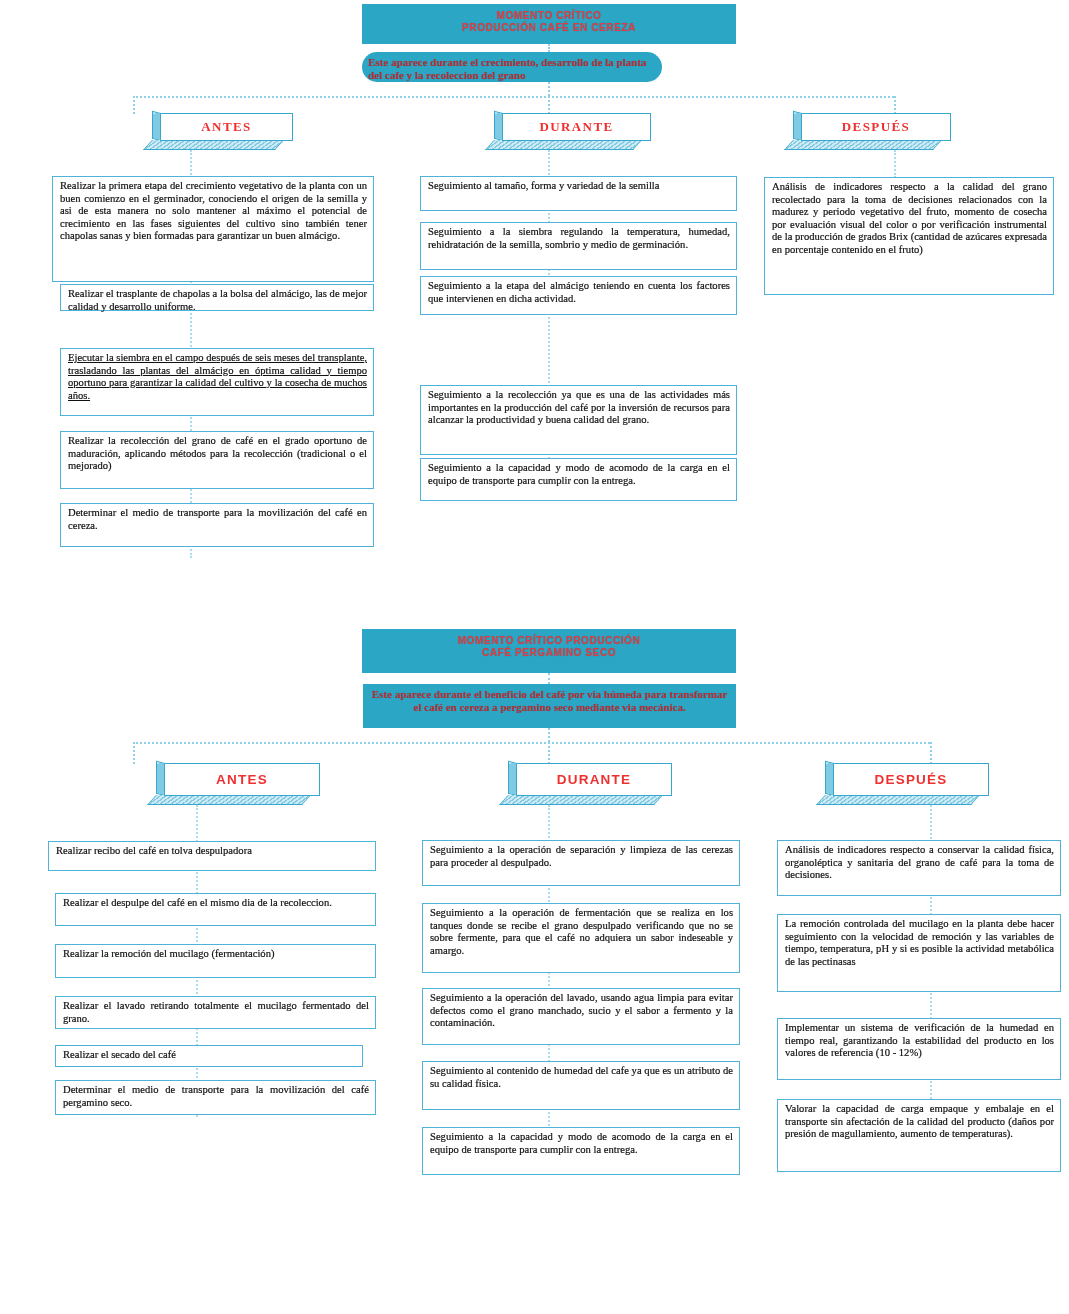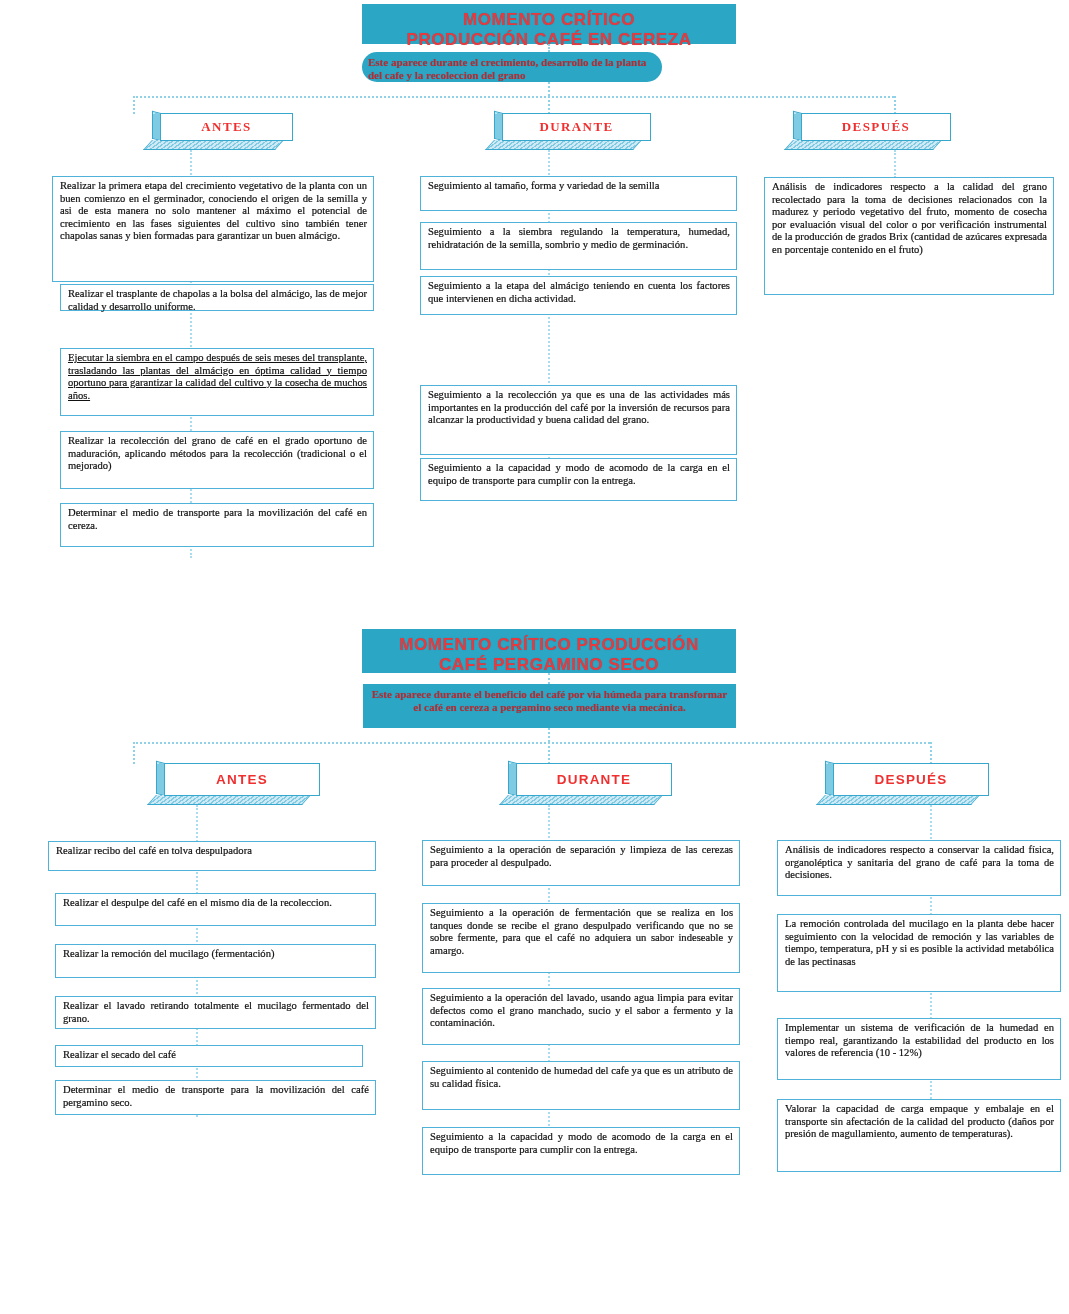"MOMENTO CRÍTICO" .titleblock.main { font-size: 17px -> 10px }
